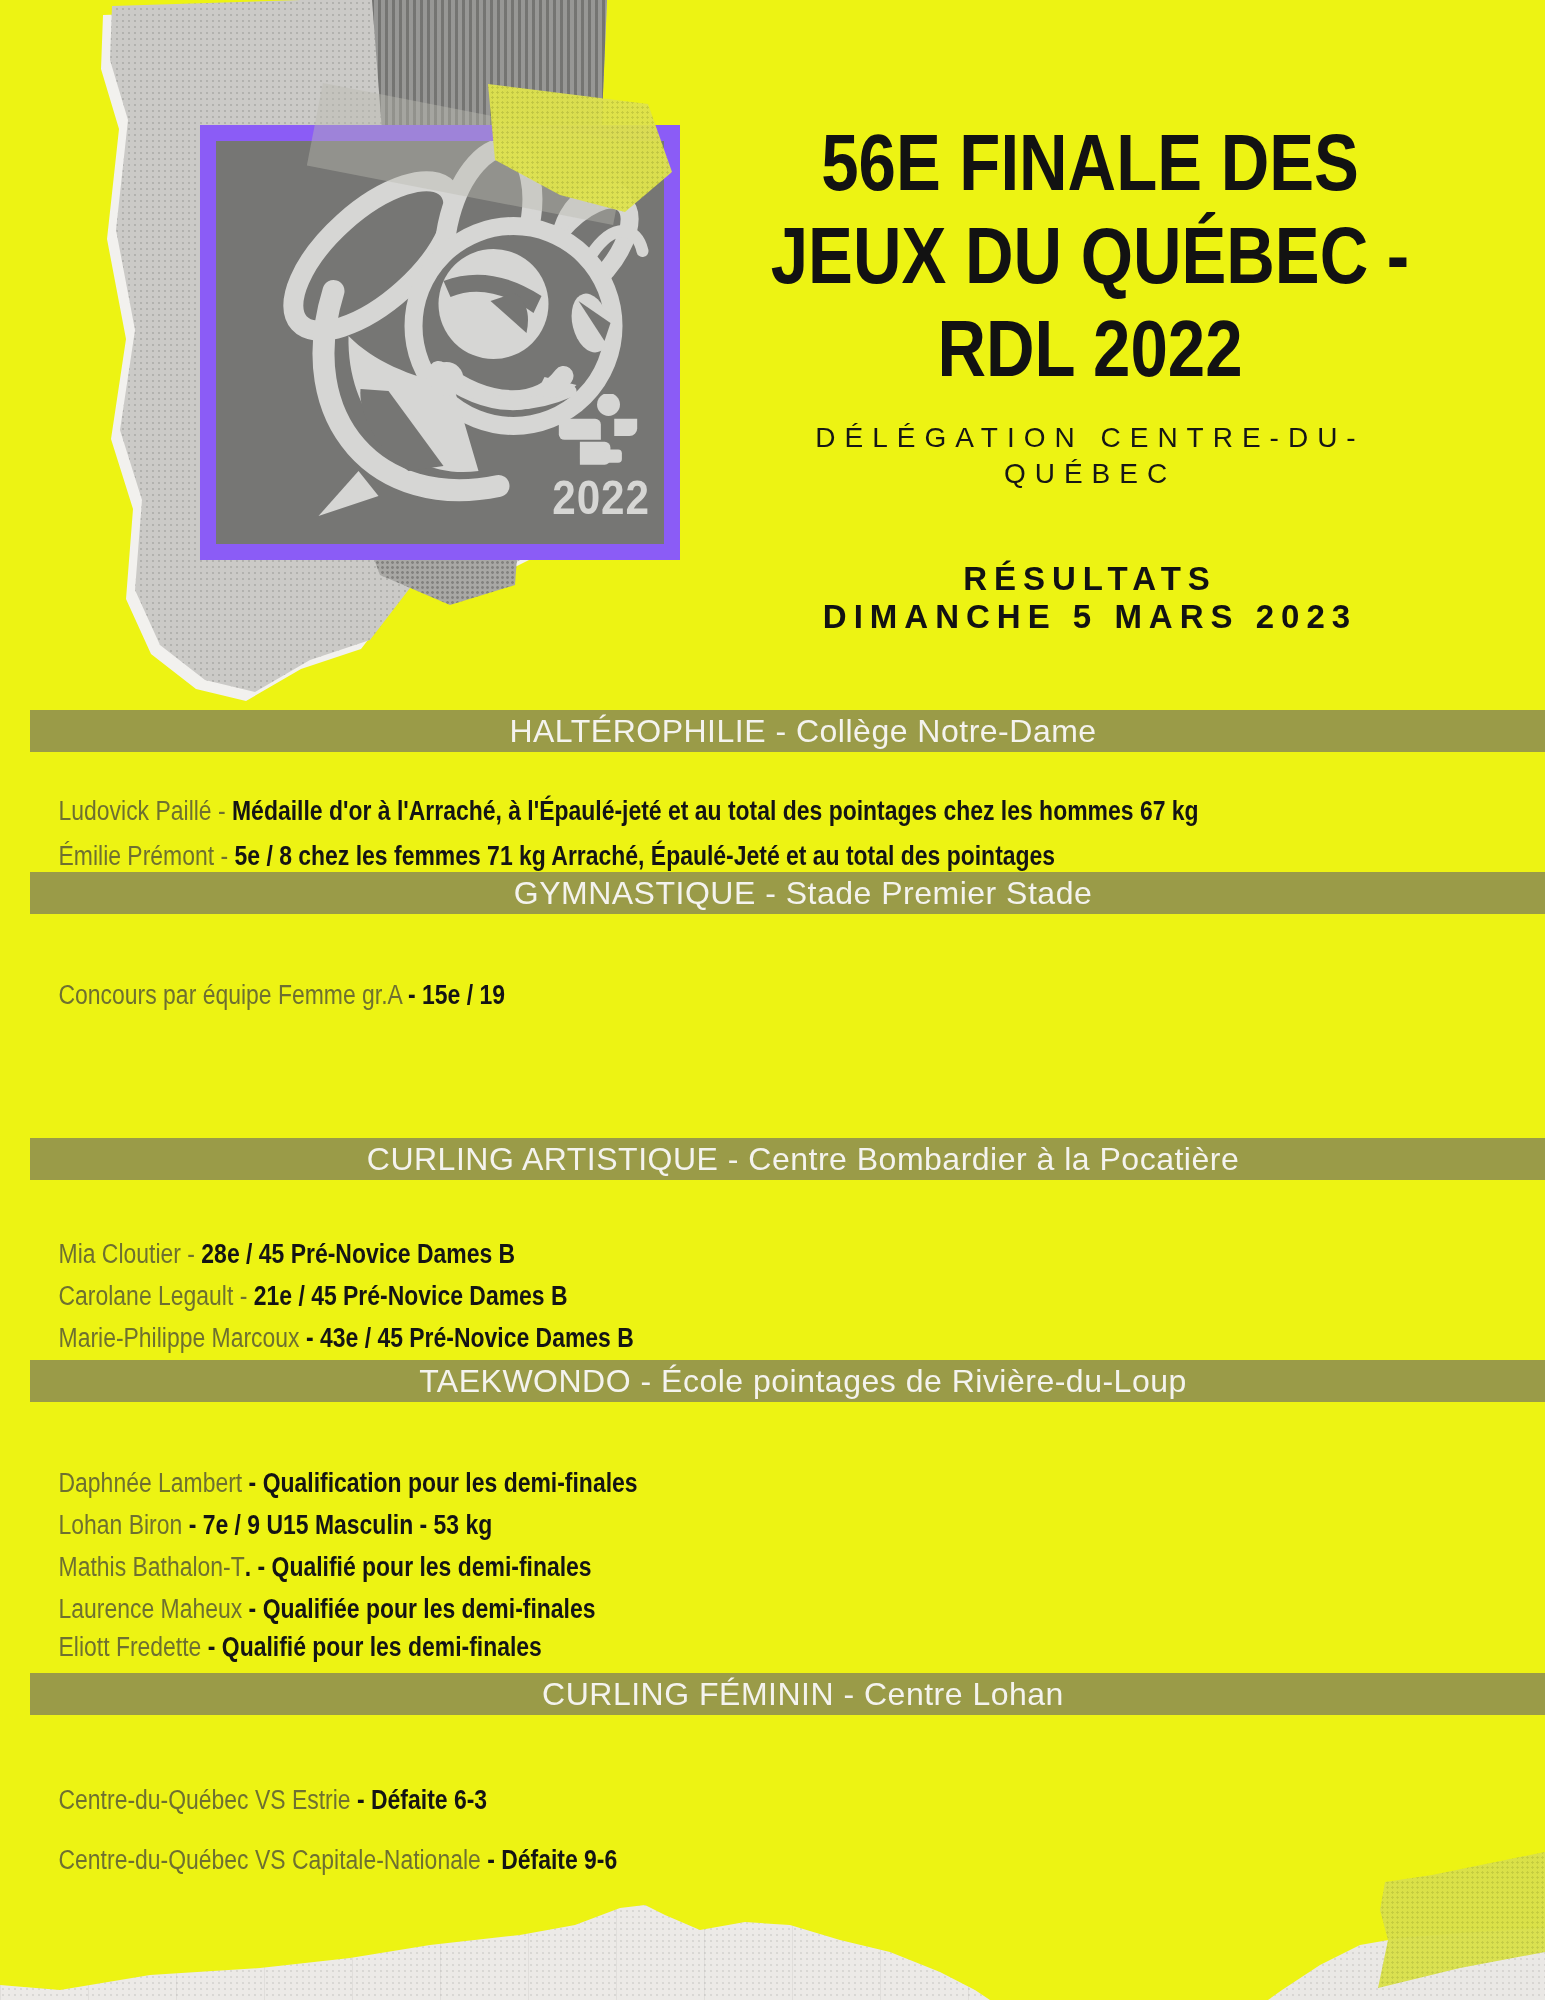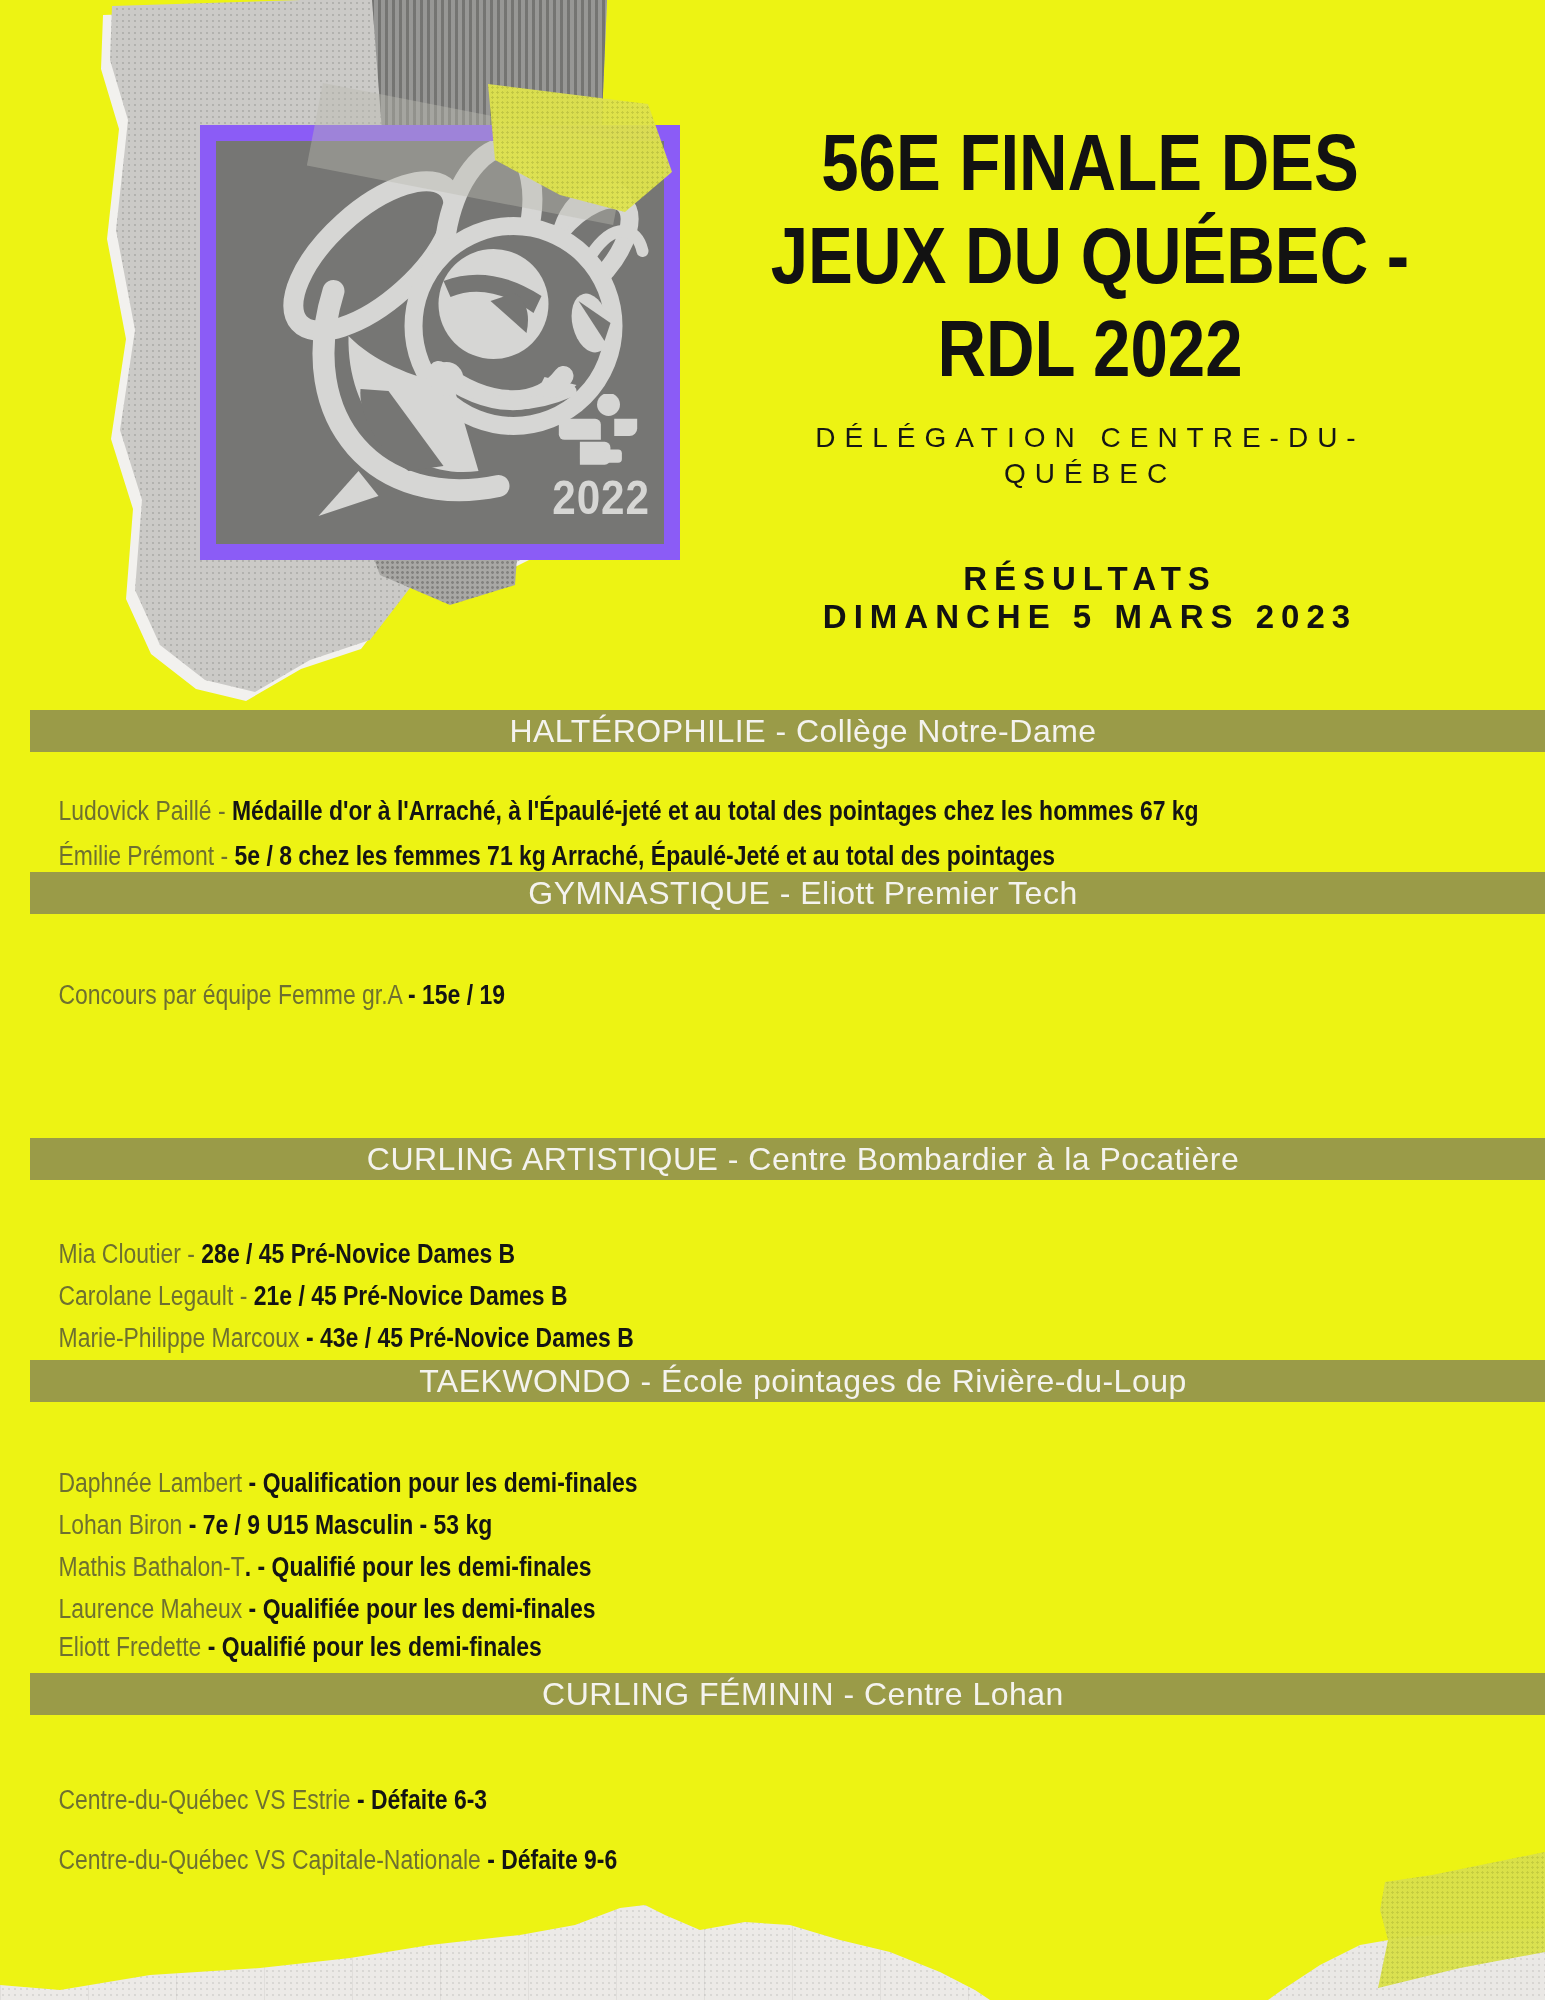"GYMNASTIQUE - Eliott Premier Tech" span { text: Eliott Premier Tech -> Stade Premier Stade }
